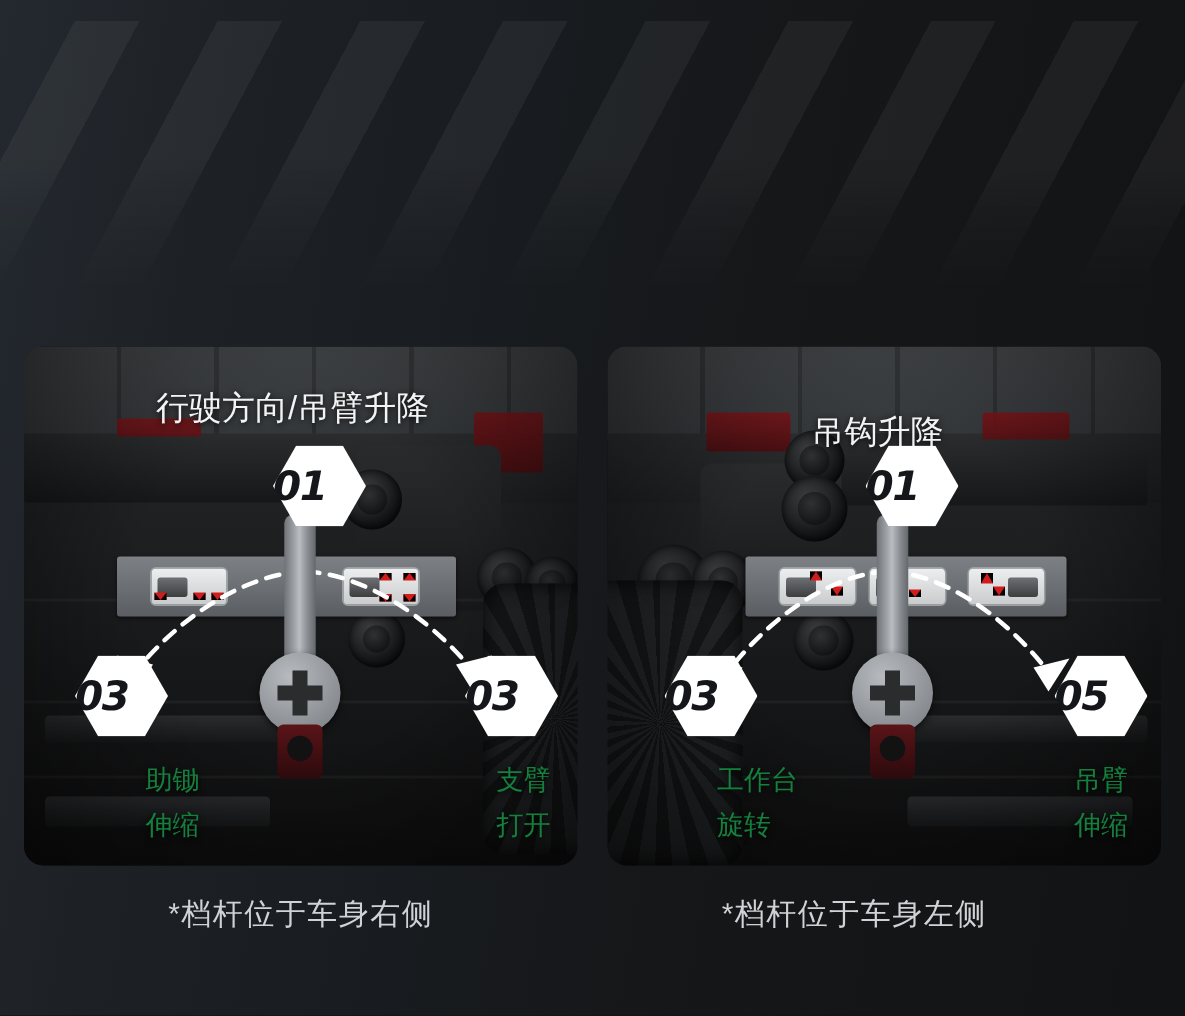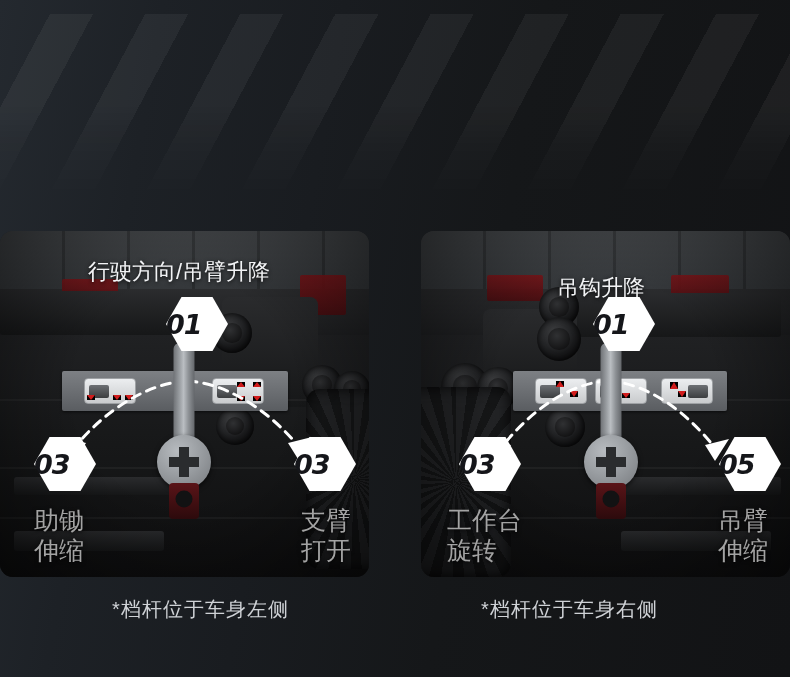"行驶方向/吊臂升降" .panels { padding: 0 0 -> 0 16px }
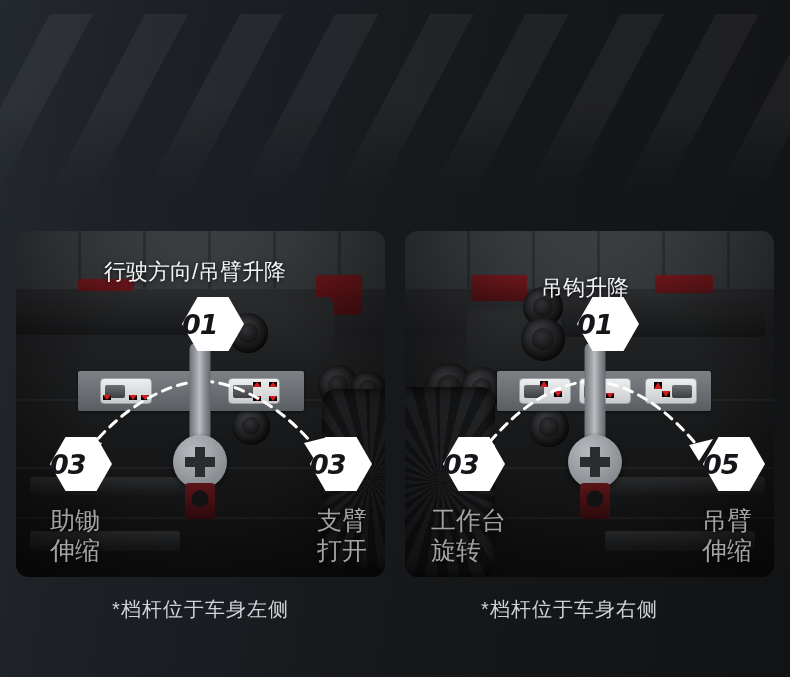"助锄" .corner-label { color: #a3a3a3 -> #15803d; font-size: 25px -> 18px; margin-left: none -> 47px }
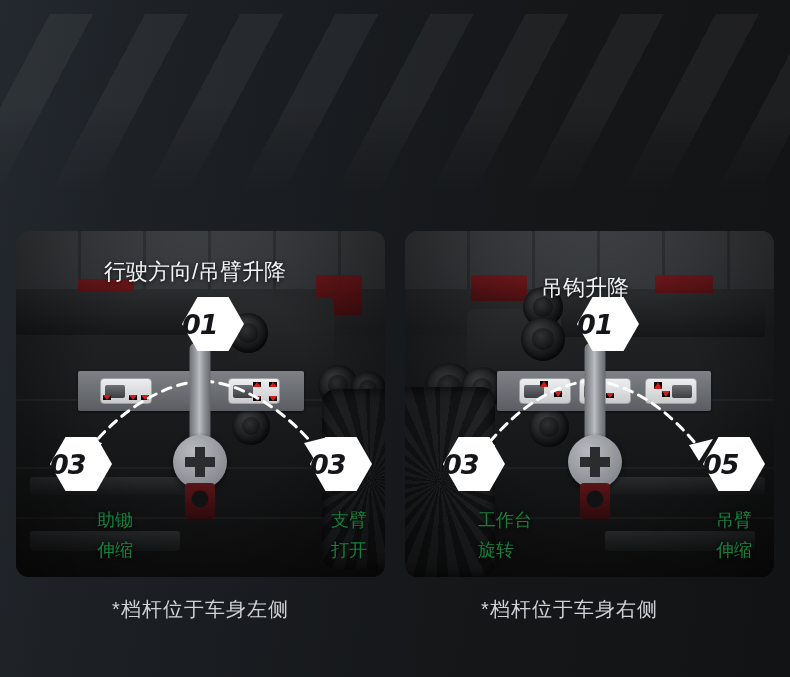"*档杆位于车身左侧" div.caption { order: before "*档杆位于车身右侧" -> after "*档杆位于车身右侧" }
